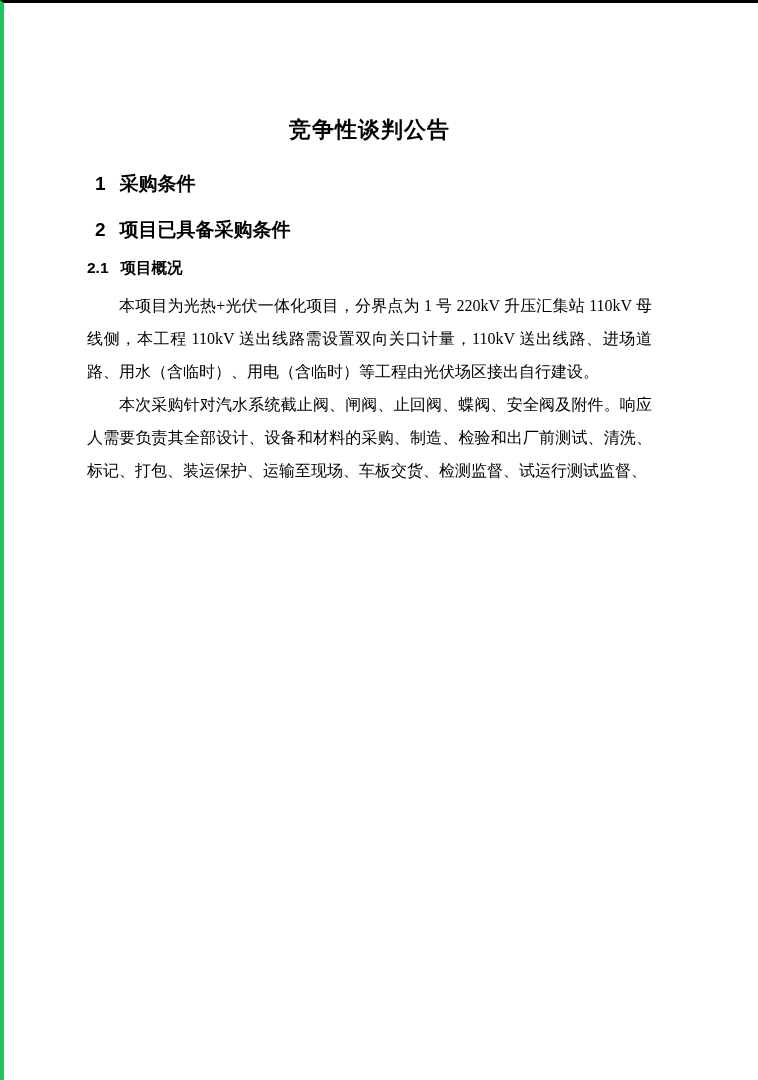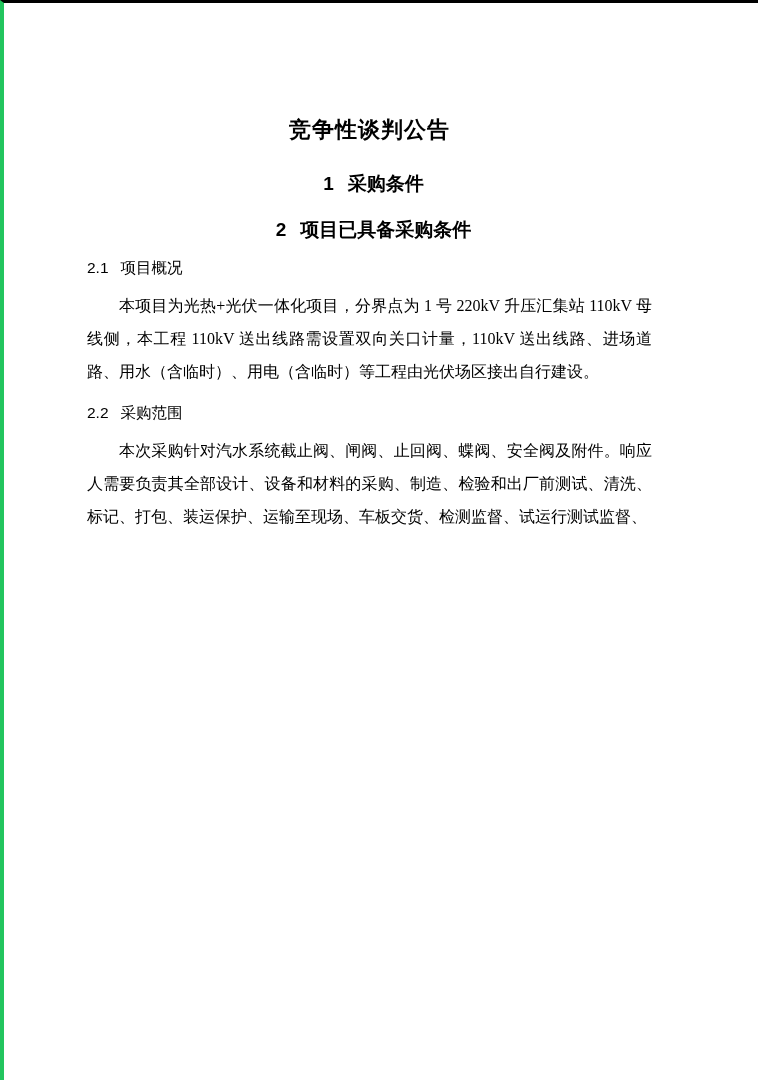"1 采购条件" .h-main { text-align: center -> none }
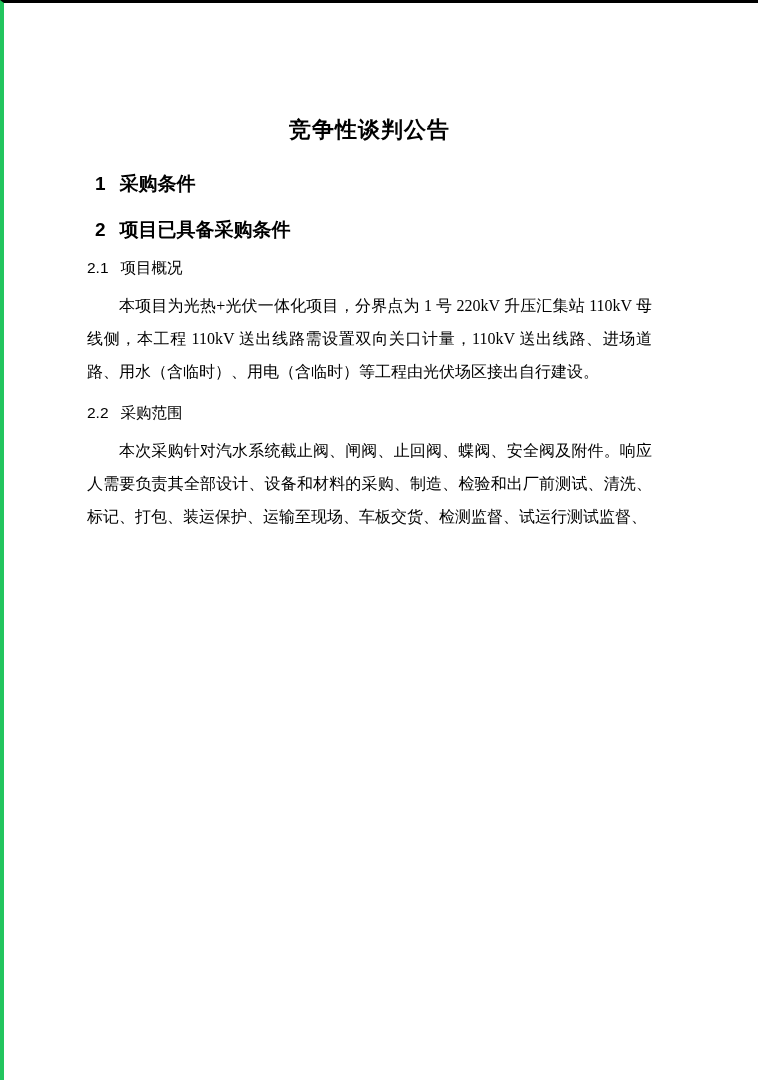"2.1 项目概况" .h-sub { font-weight: 400 -> 700 }
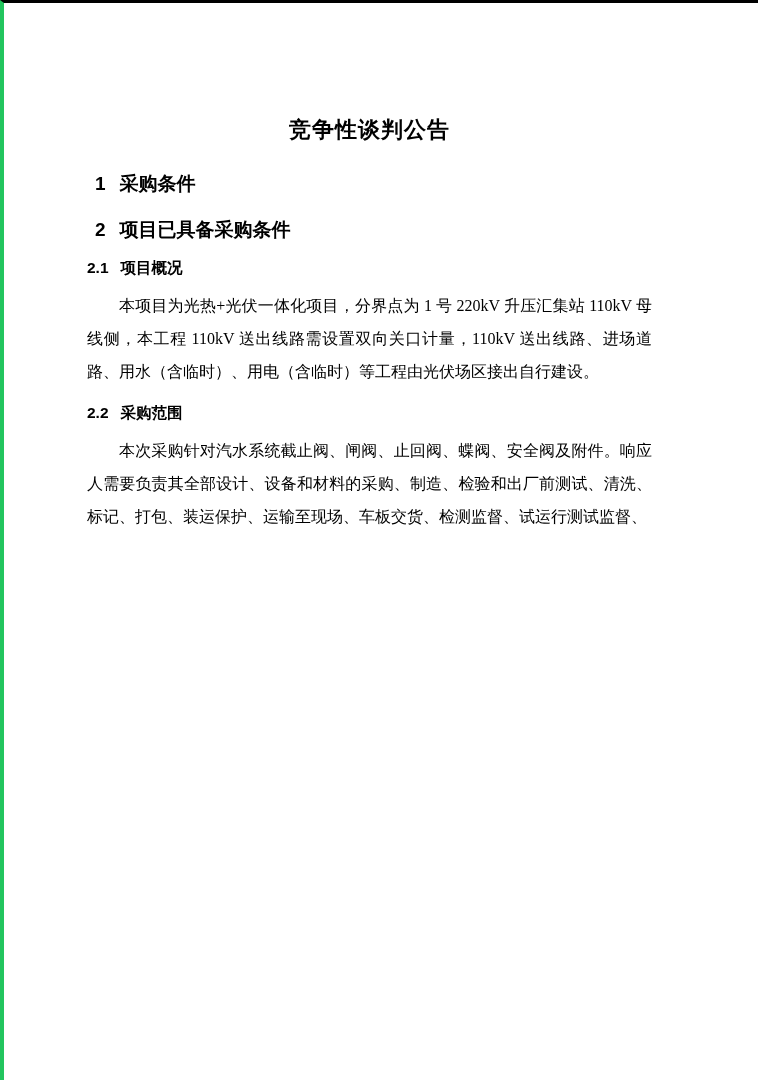"2.2 采购范围" h3.h-sub { html: <h3> <span>2.2</span><span>采购范围</span> </h3> -> none }
